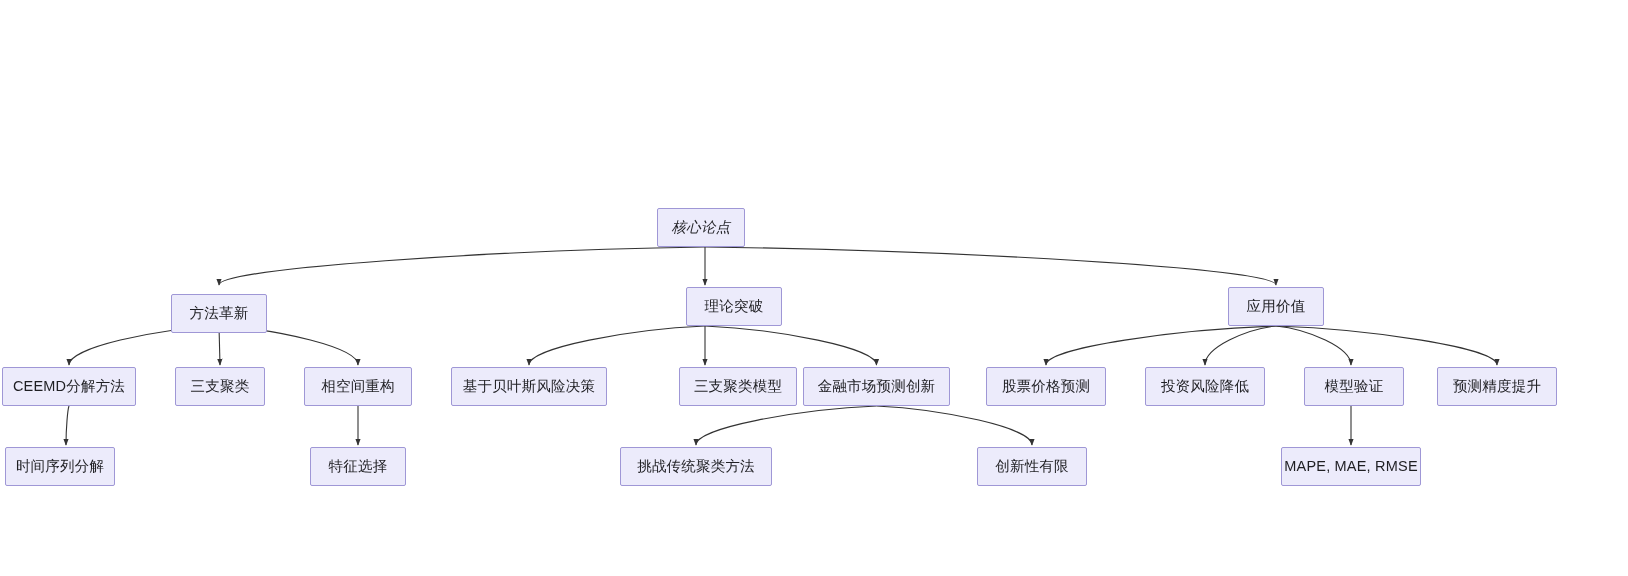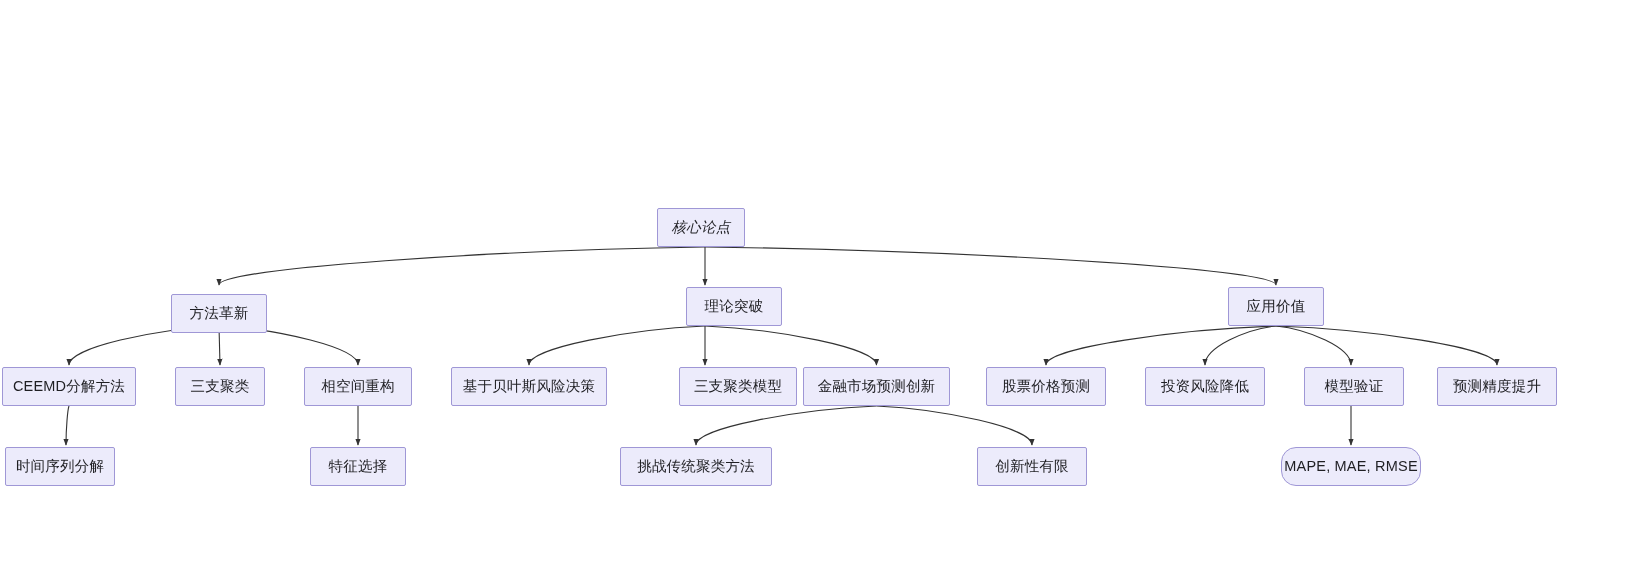"MAPE, MAE, RMSE" div.node { border-radius: 15px -> none }
